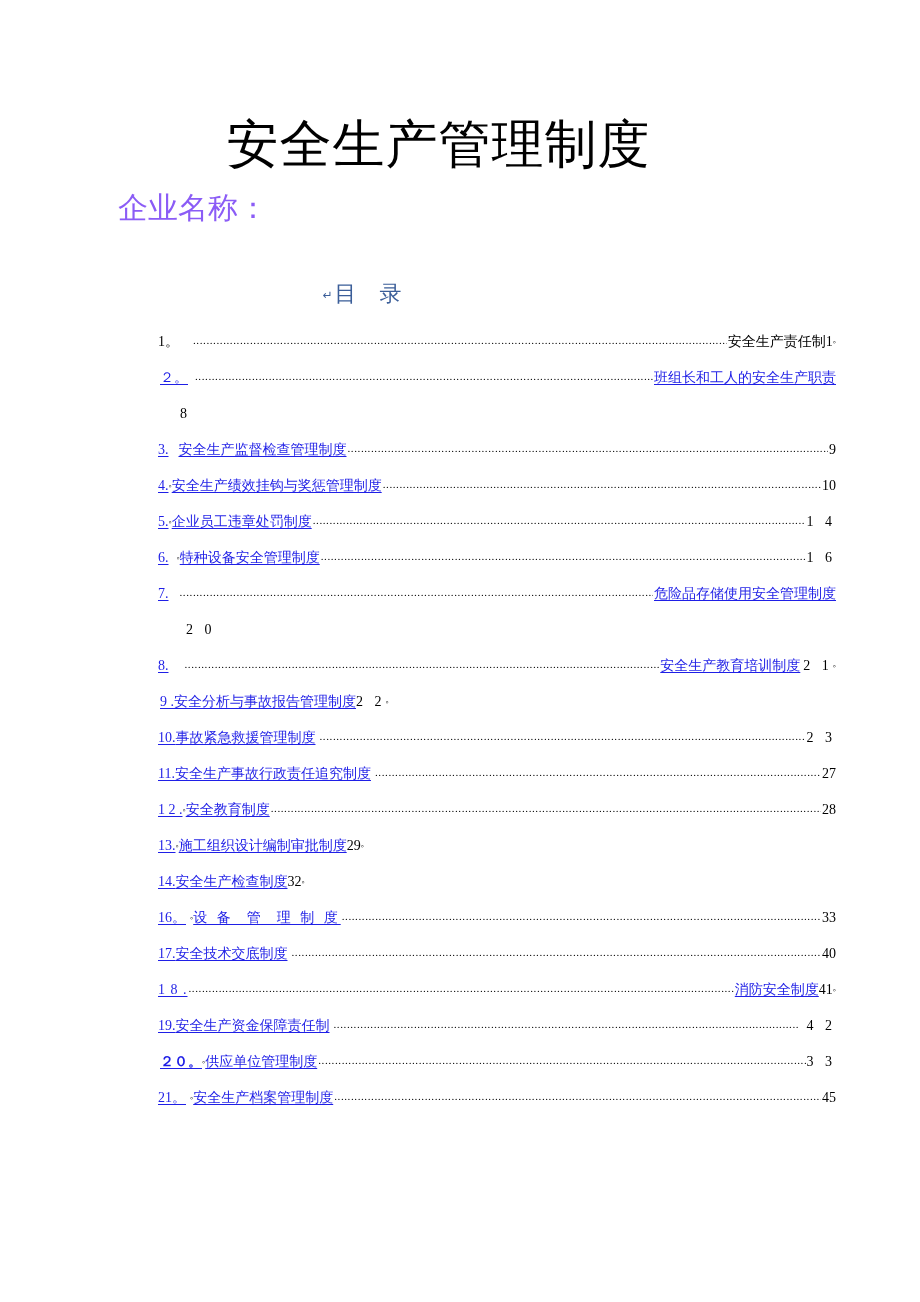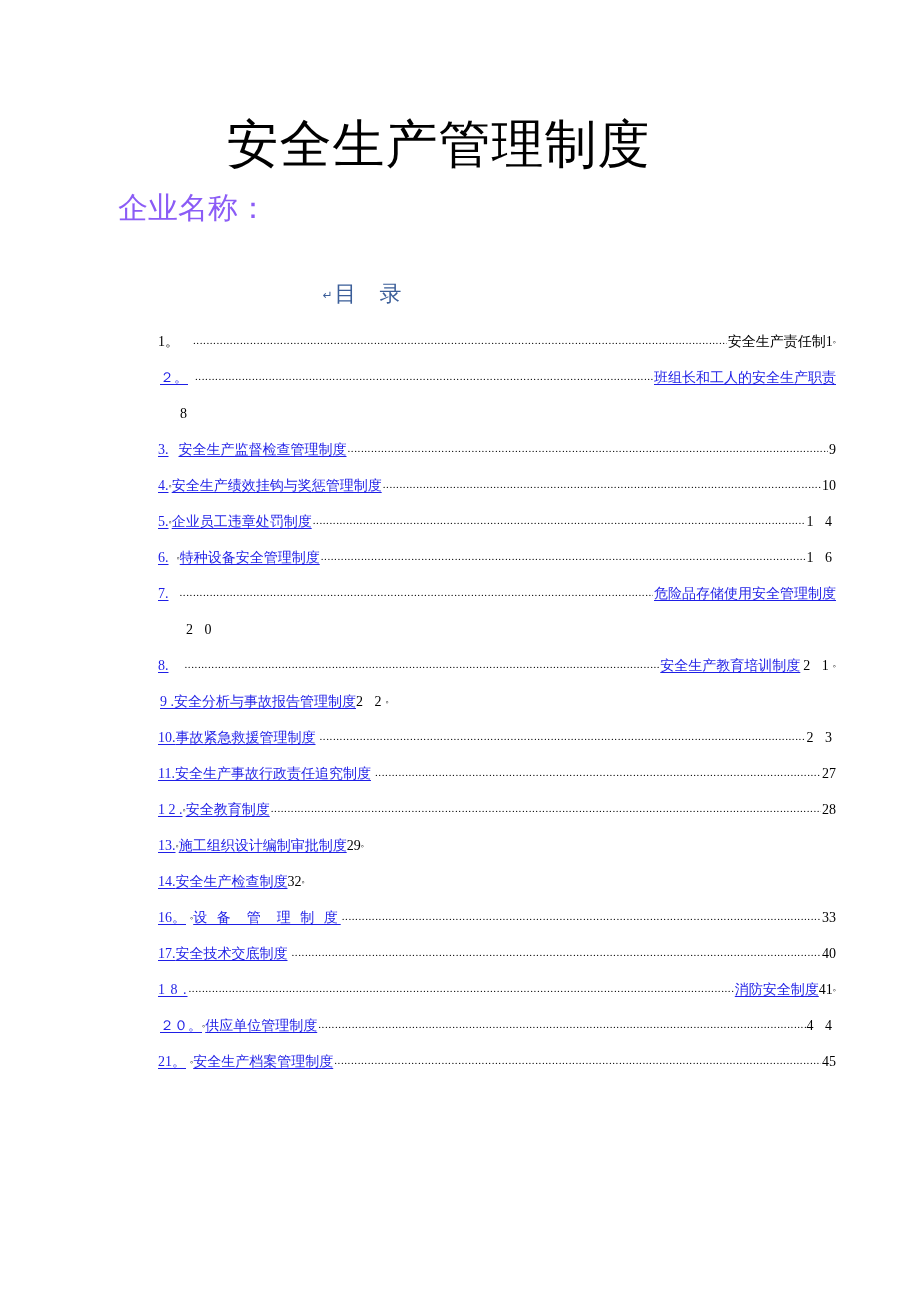"19." div.row { html: none -> <div> <span>19.</span> <span>安全生产资金保障责任制</span> <span></span> <span> 4 2</span> </div> }
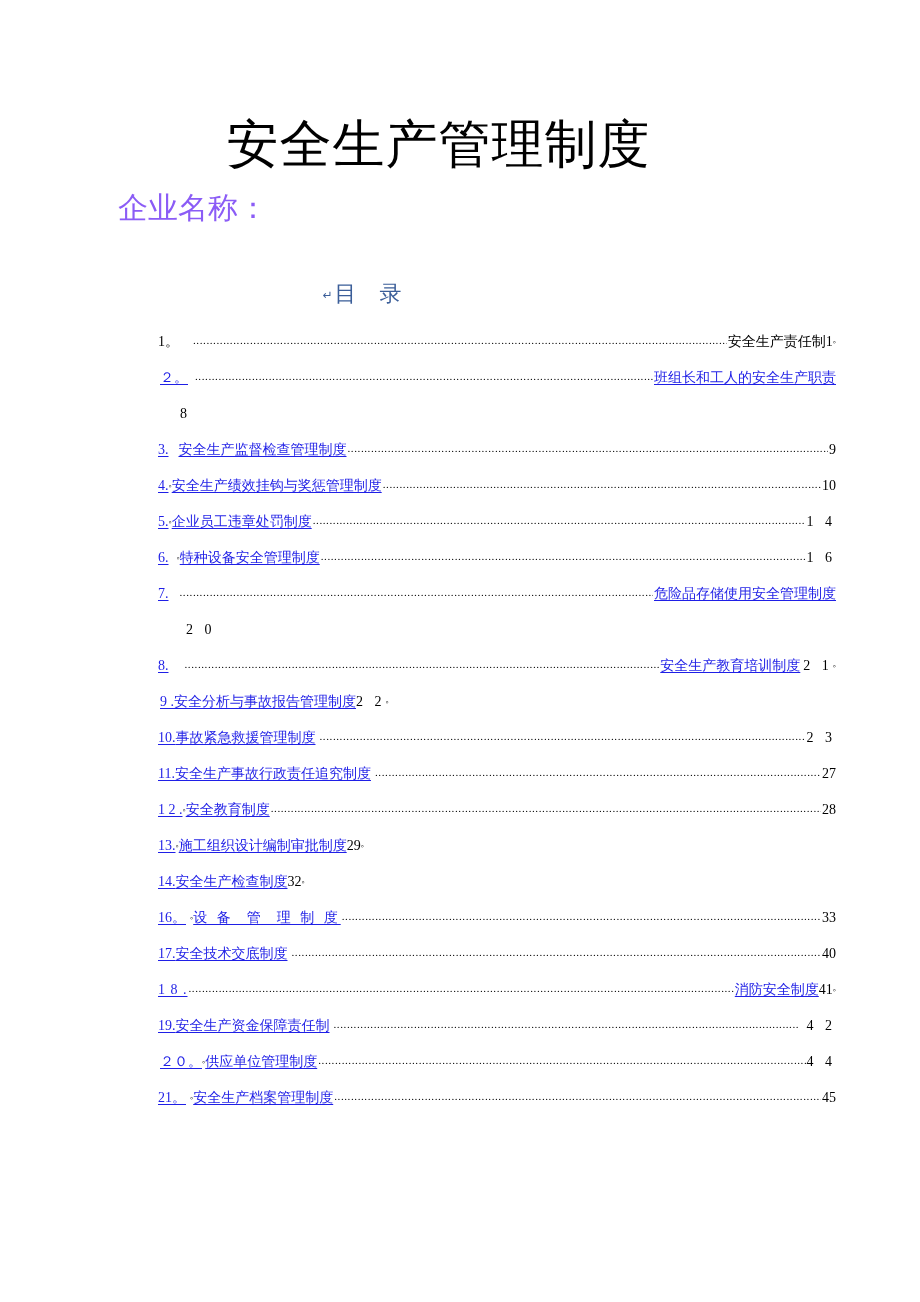"２０。" span.num { font-weight: none -> bold }
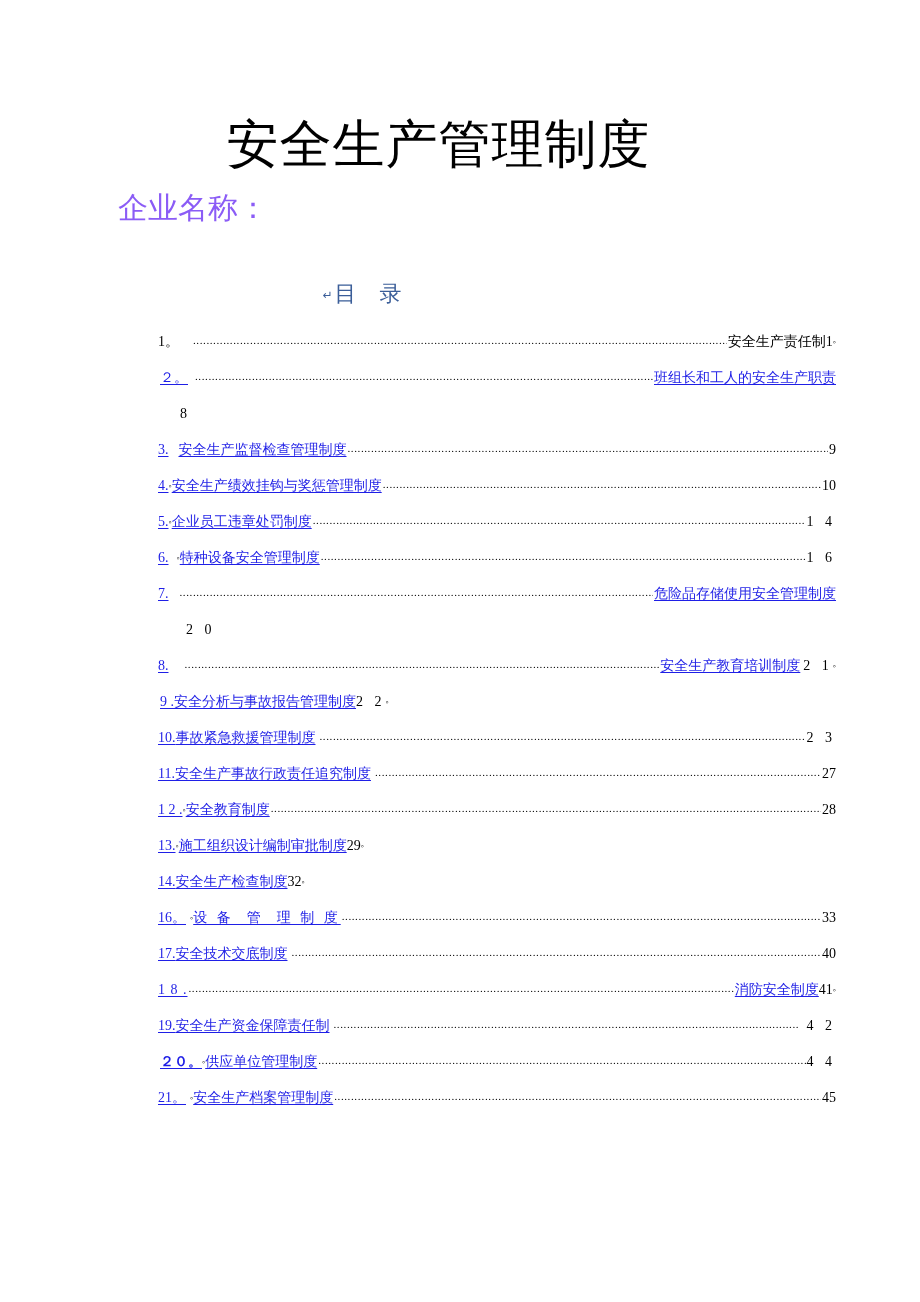"4 4" span.page { text: 4 4 -> 3 3 }
